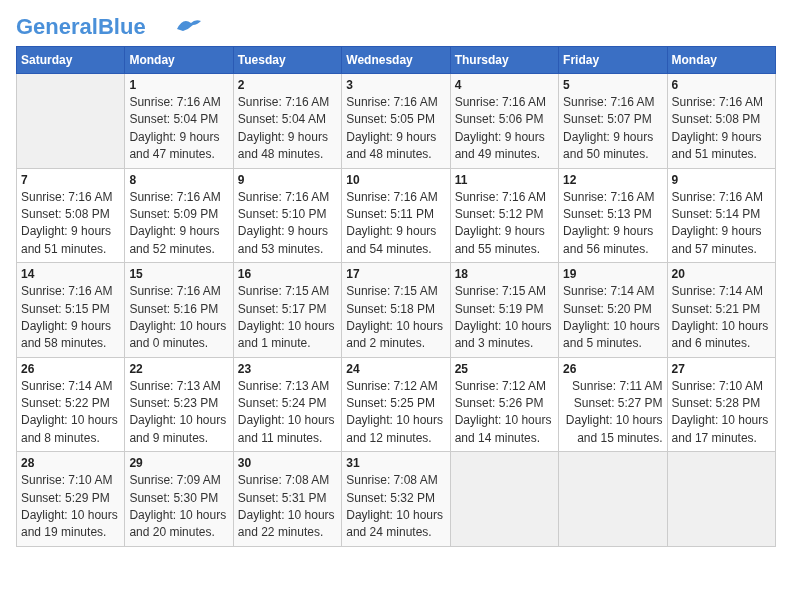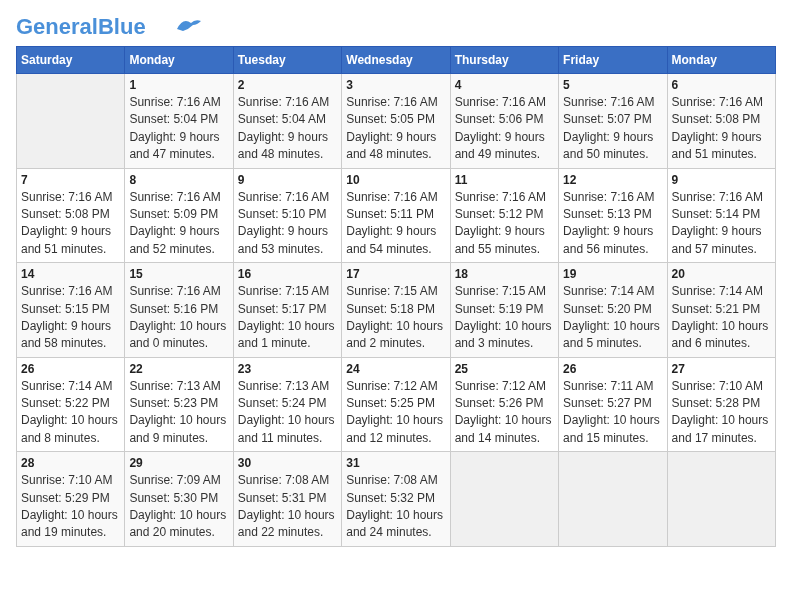"Sunrise: 7:11 AM" div.day-info { text-align: none -> right }
